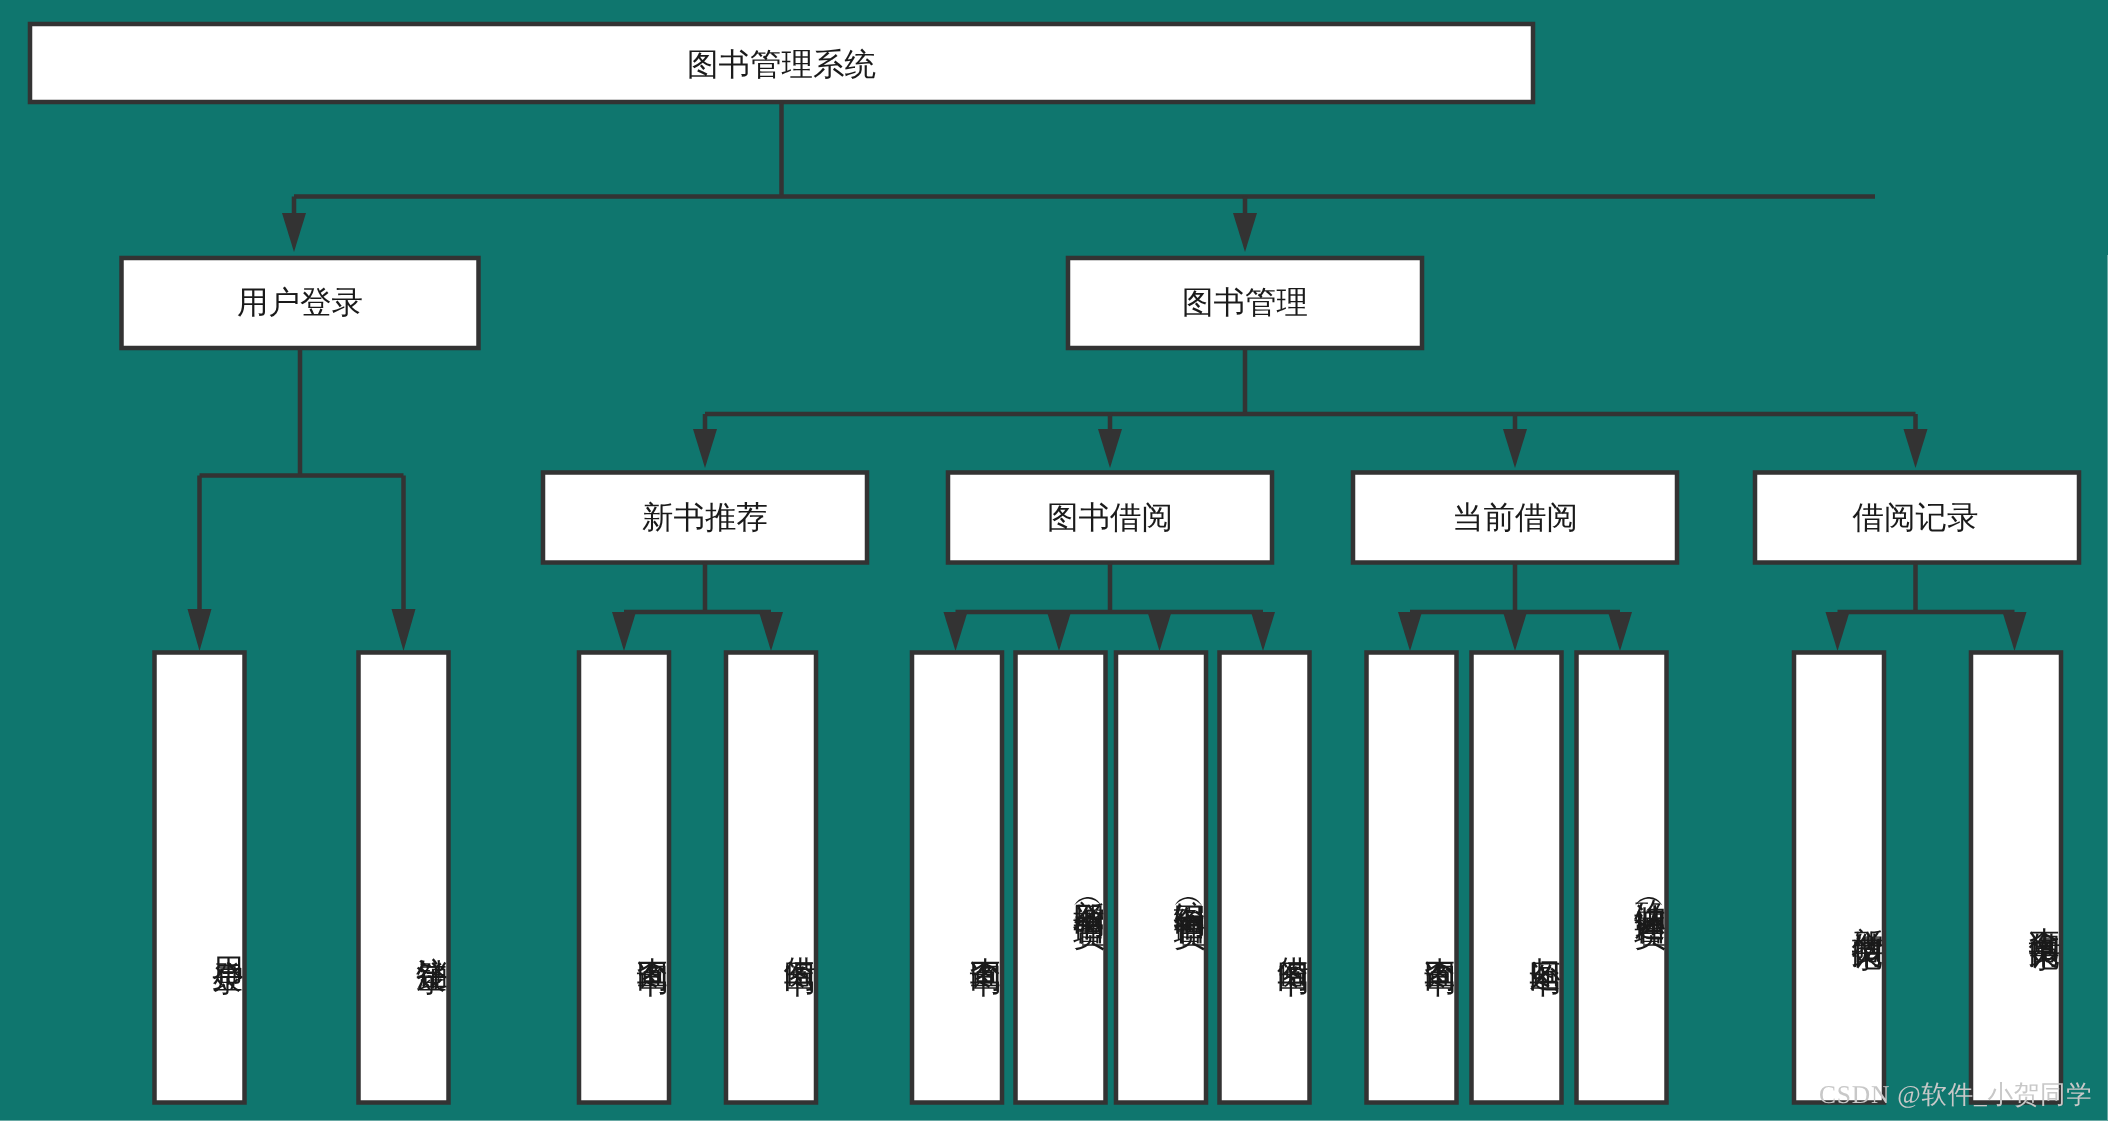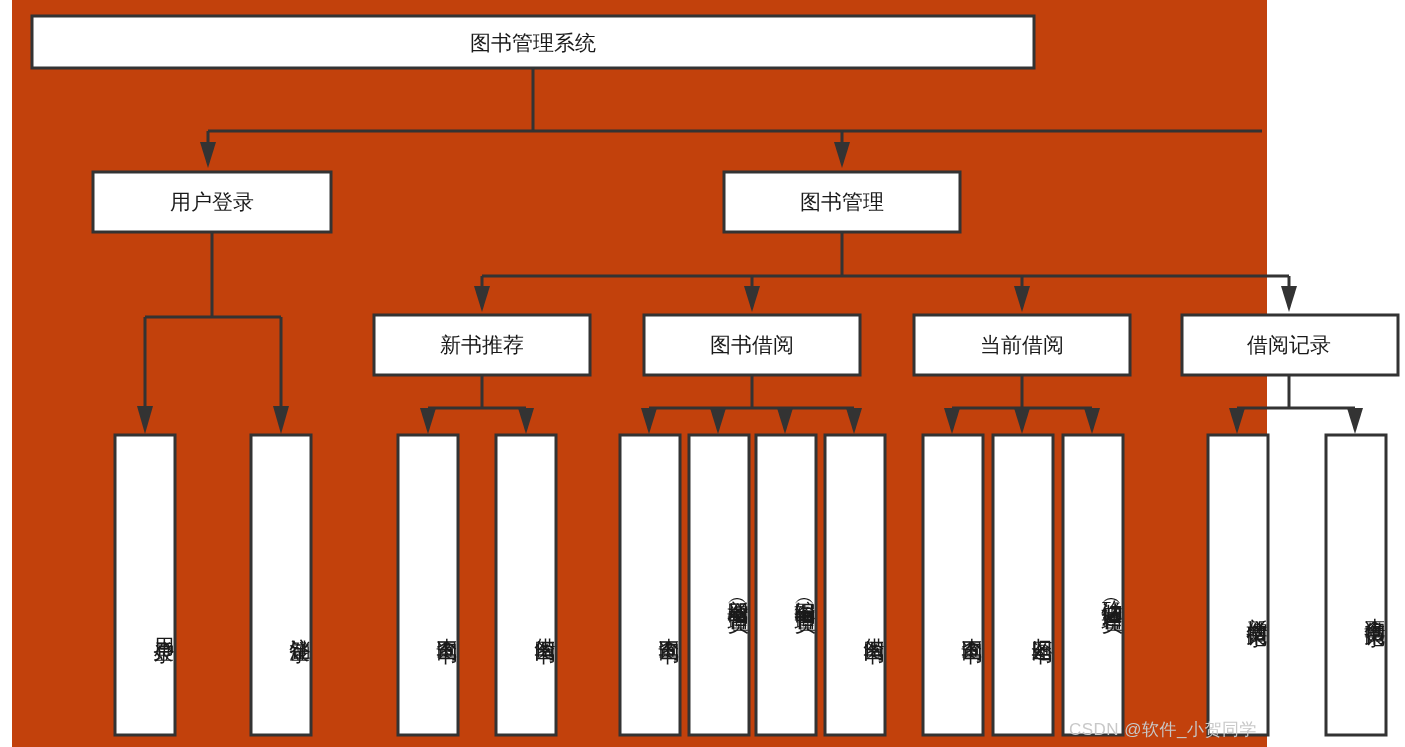"图书管理系统" #diagram-root { background: #c2410c -> #0f766e; margin-left: 12px -> none; width: 1255px -> 1405px }
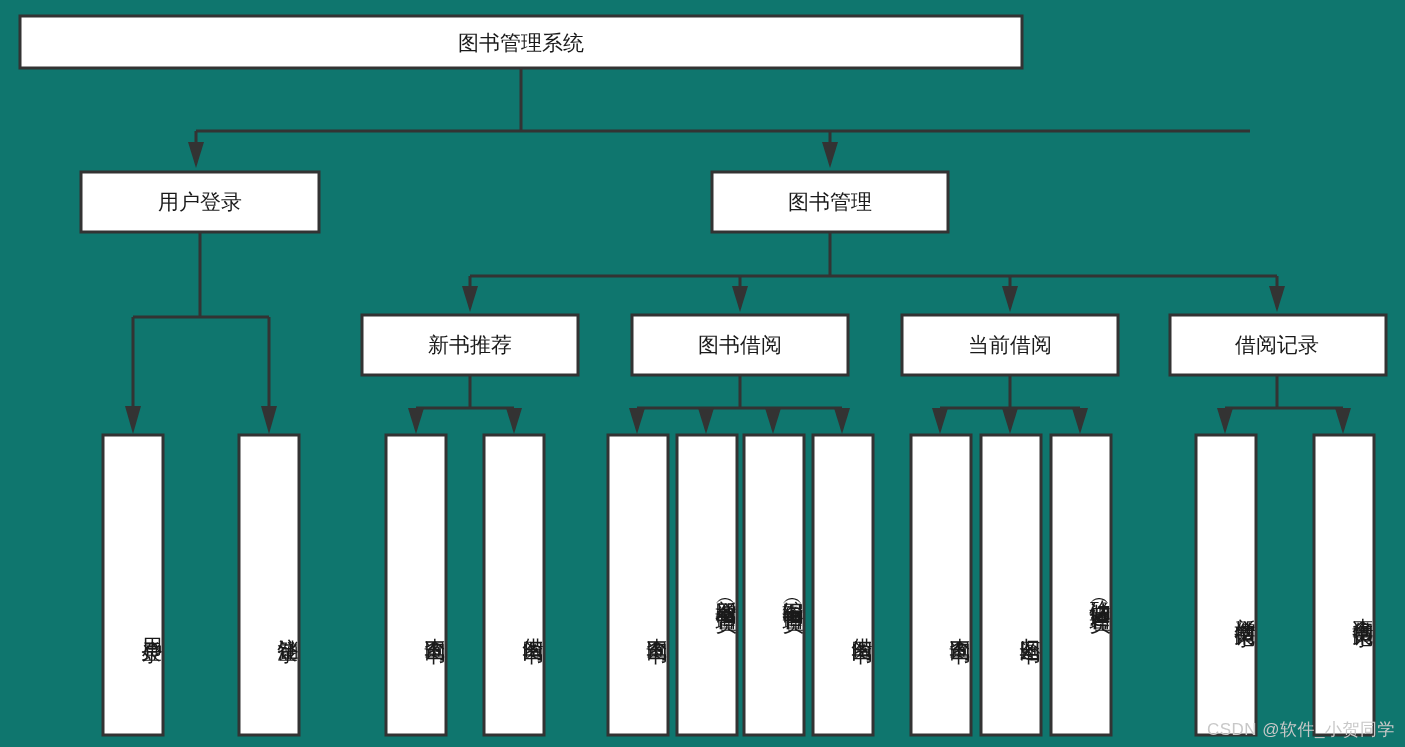"CSDN @软件_小贺同学" .watermark { font-family: Liberation Sans, sans-serif -> Liberation Serif, serif }
